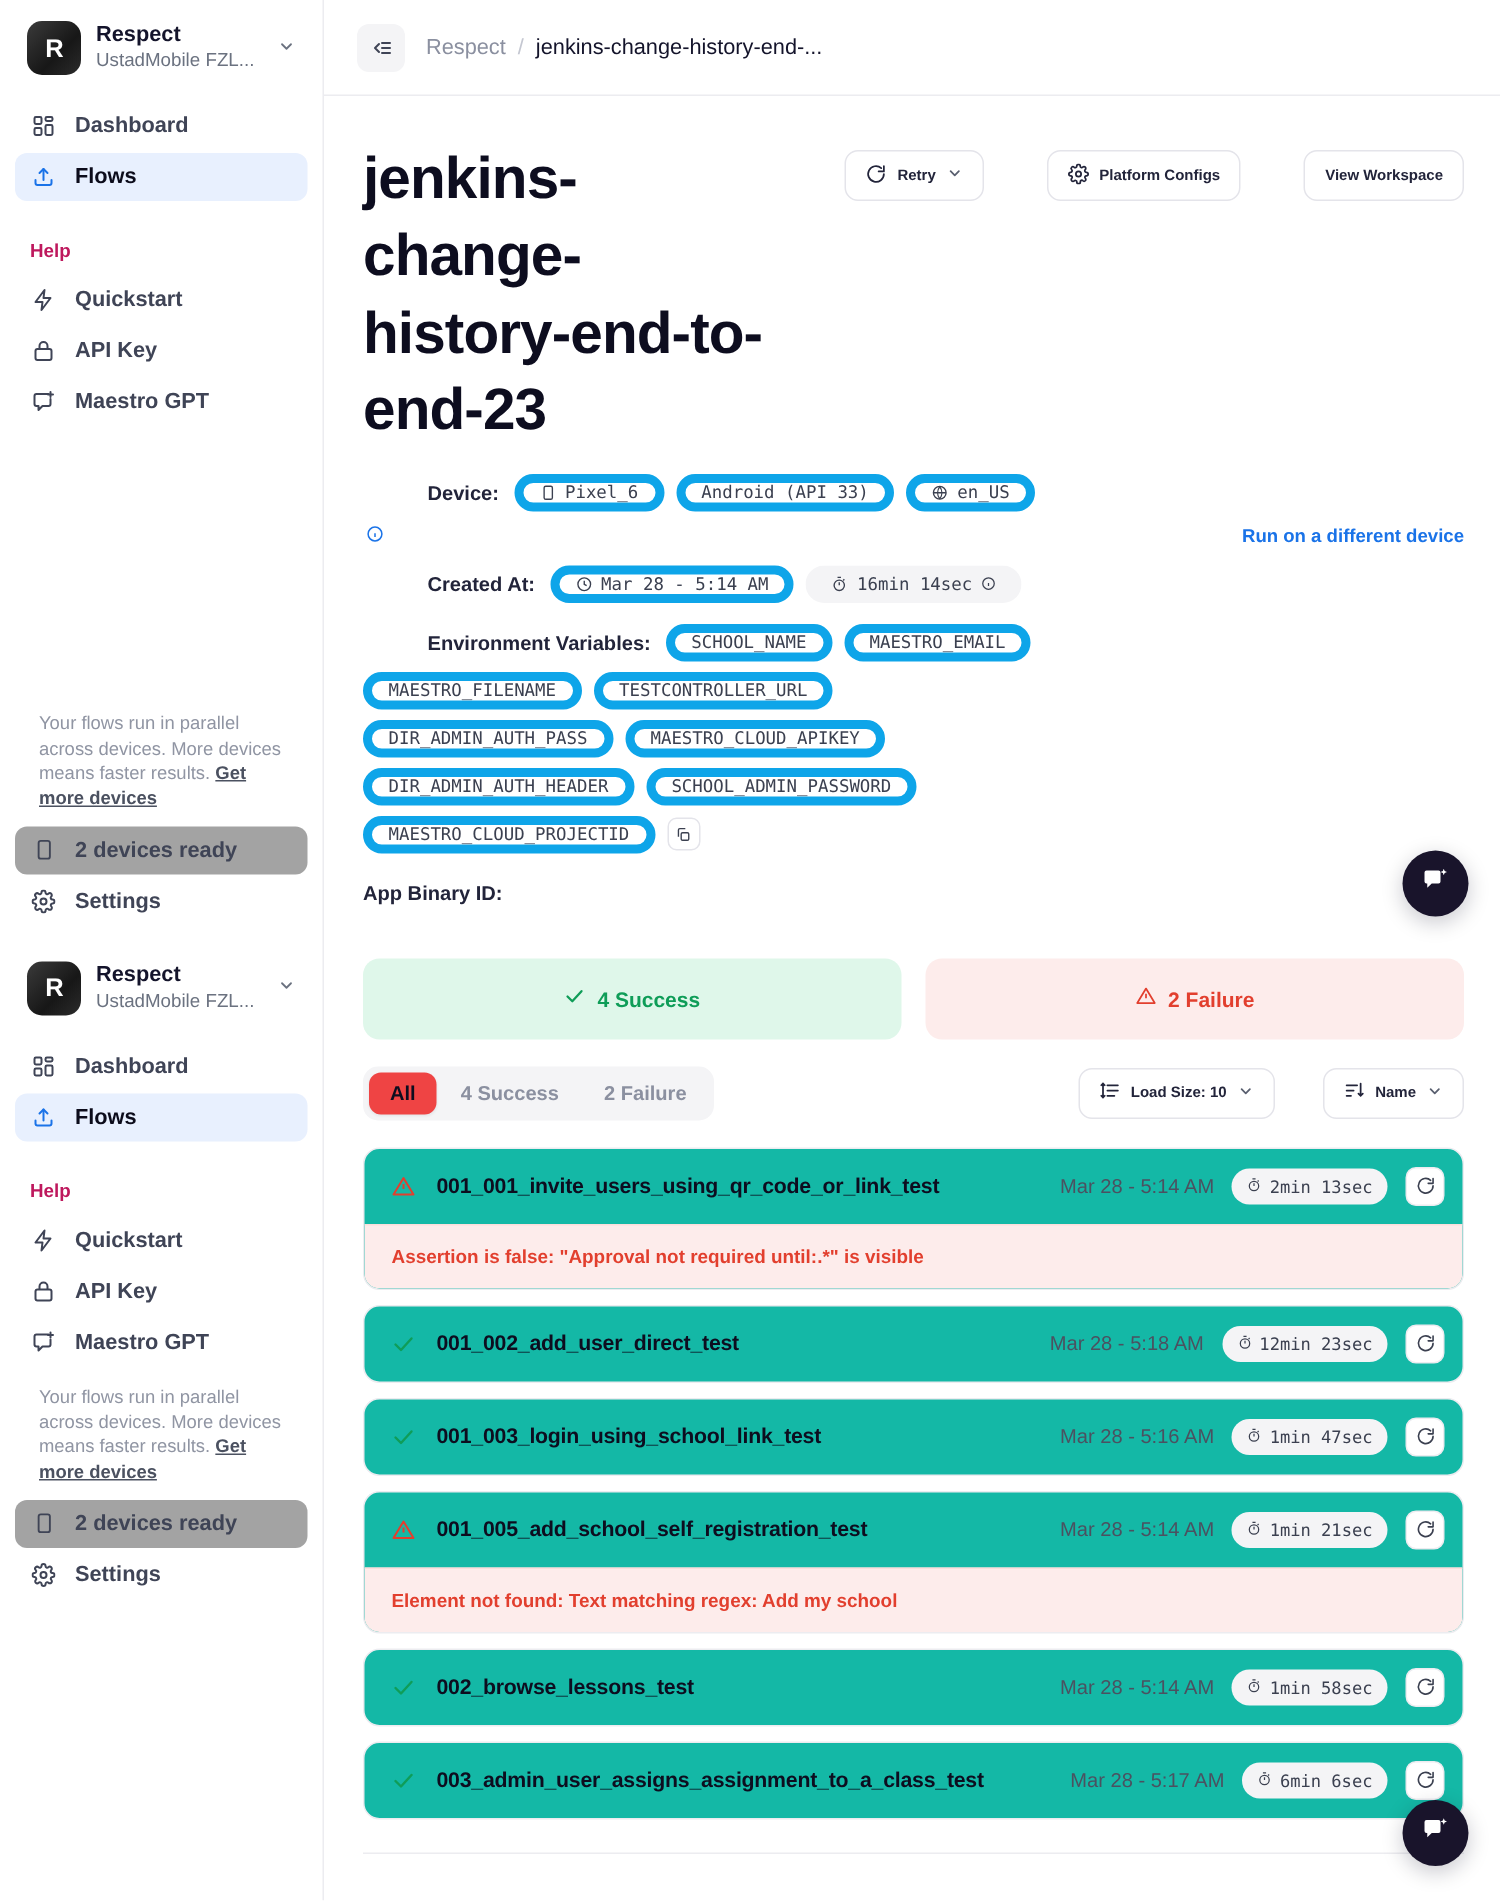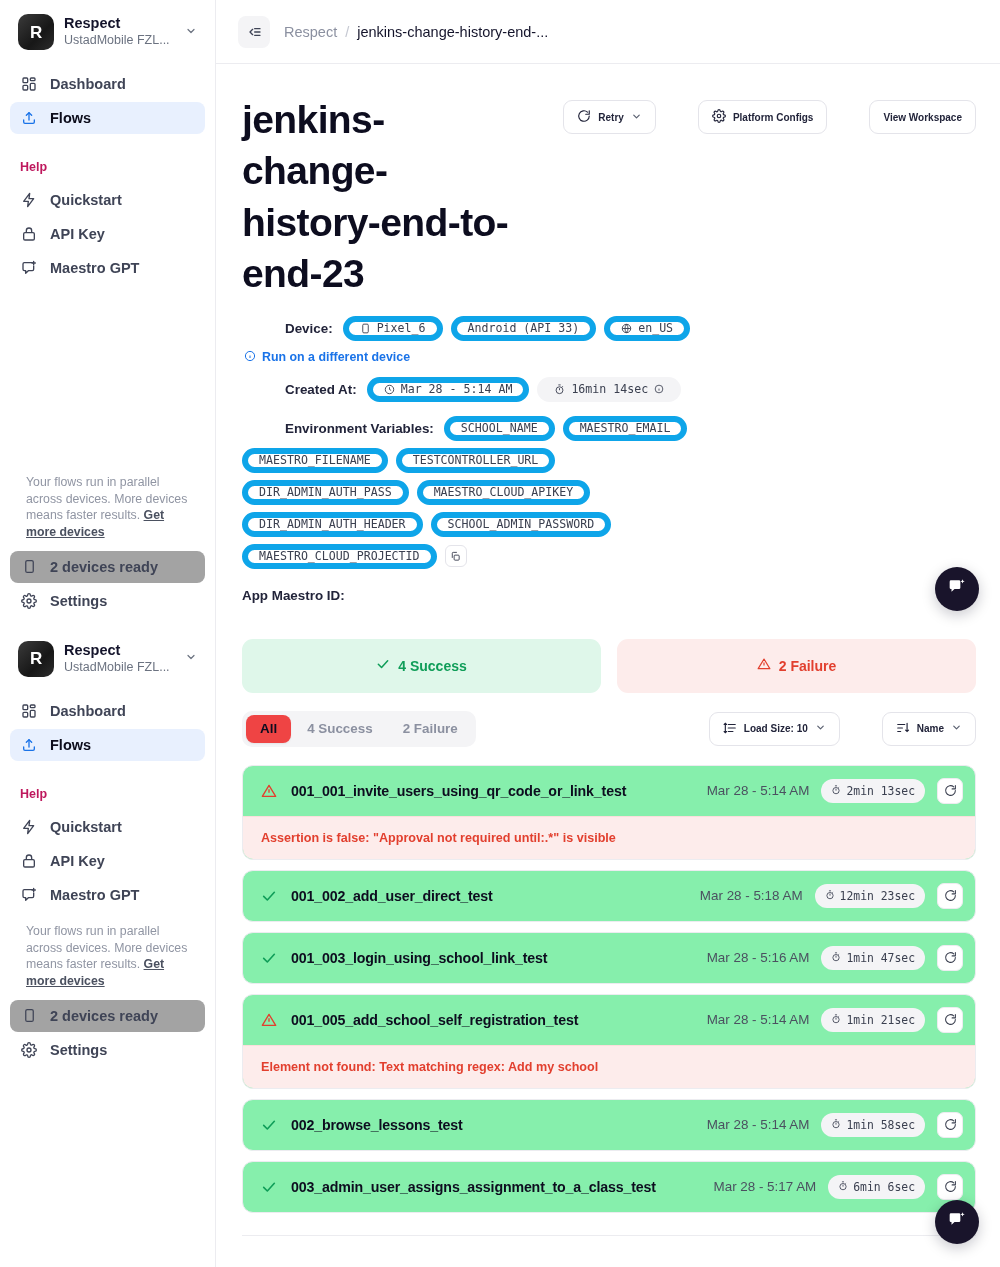"Run on a different device" .link-note { justify-content: none -> space-between }
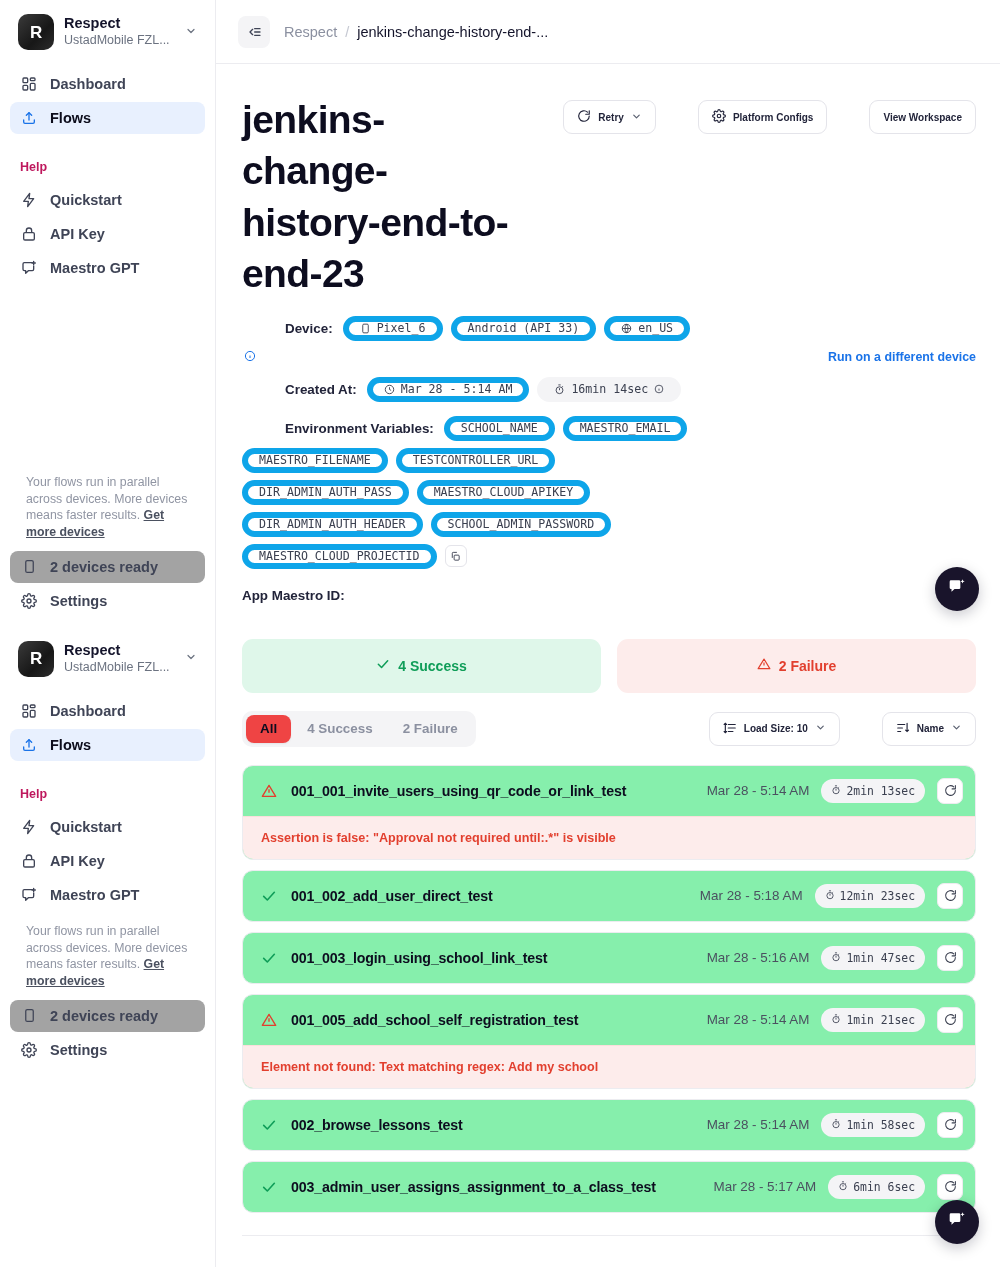"App Maestro ID:" div.binary-label { text: Maestro -> Binary }
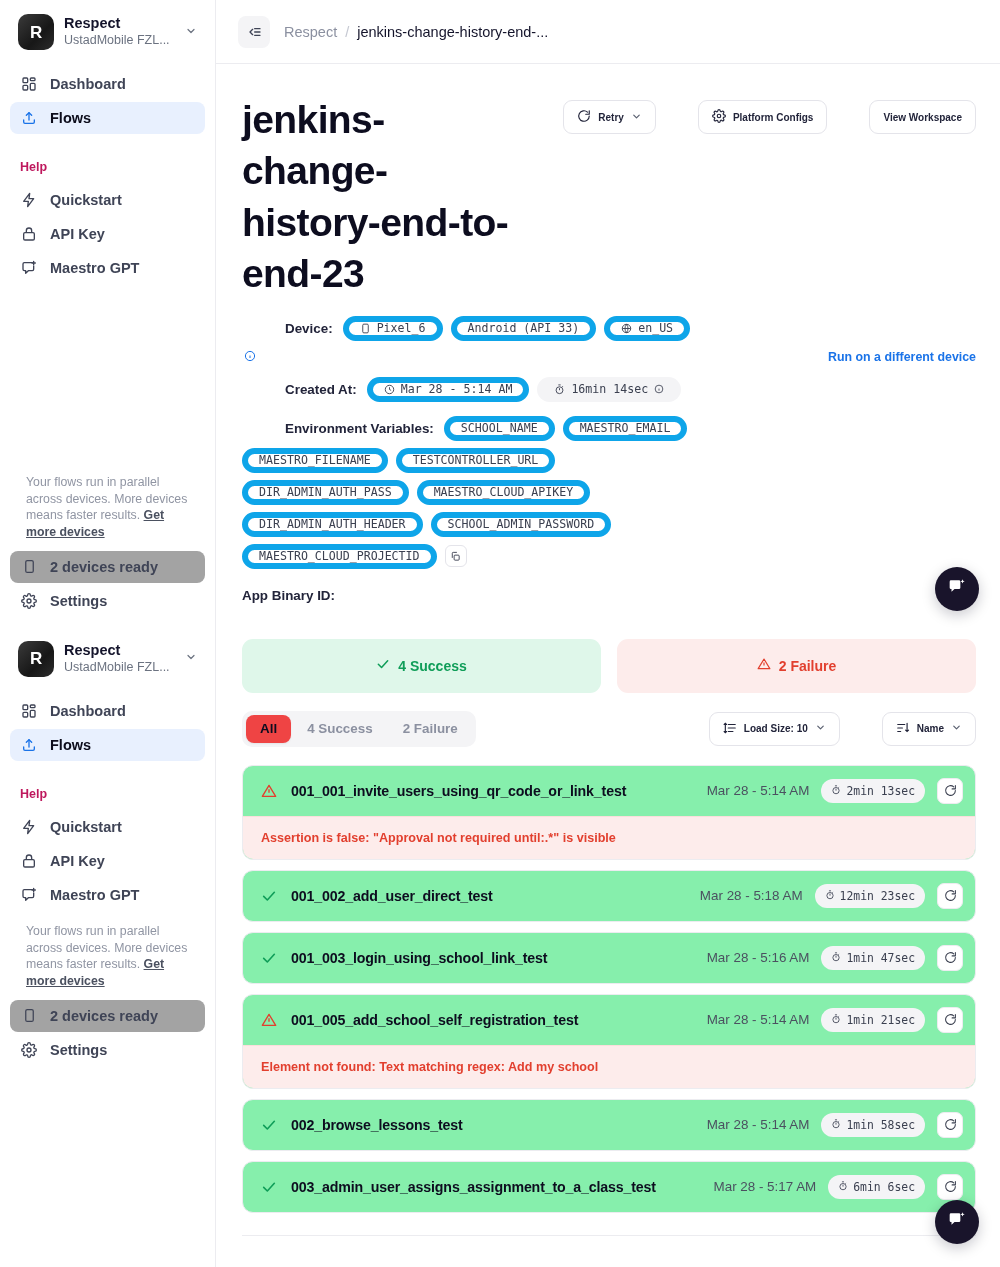"Load Size: 10" .filter-right { gap: 10px -> none }
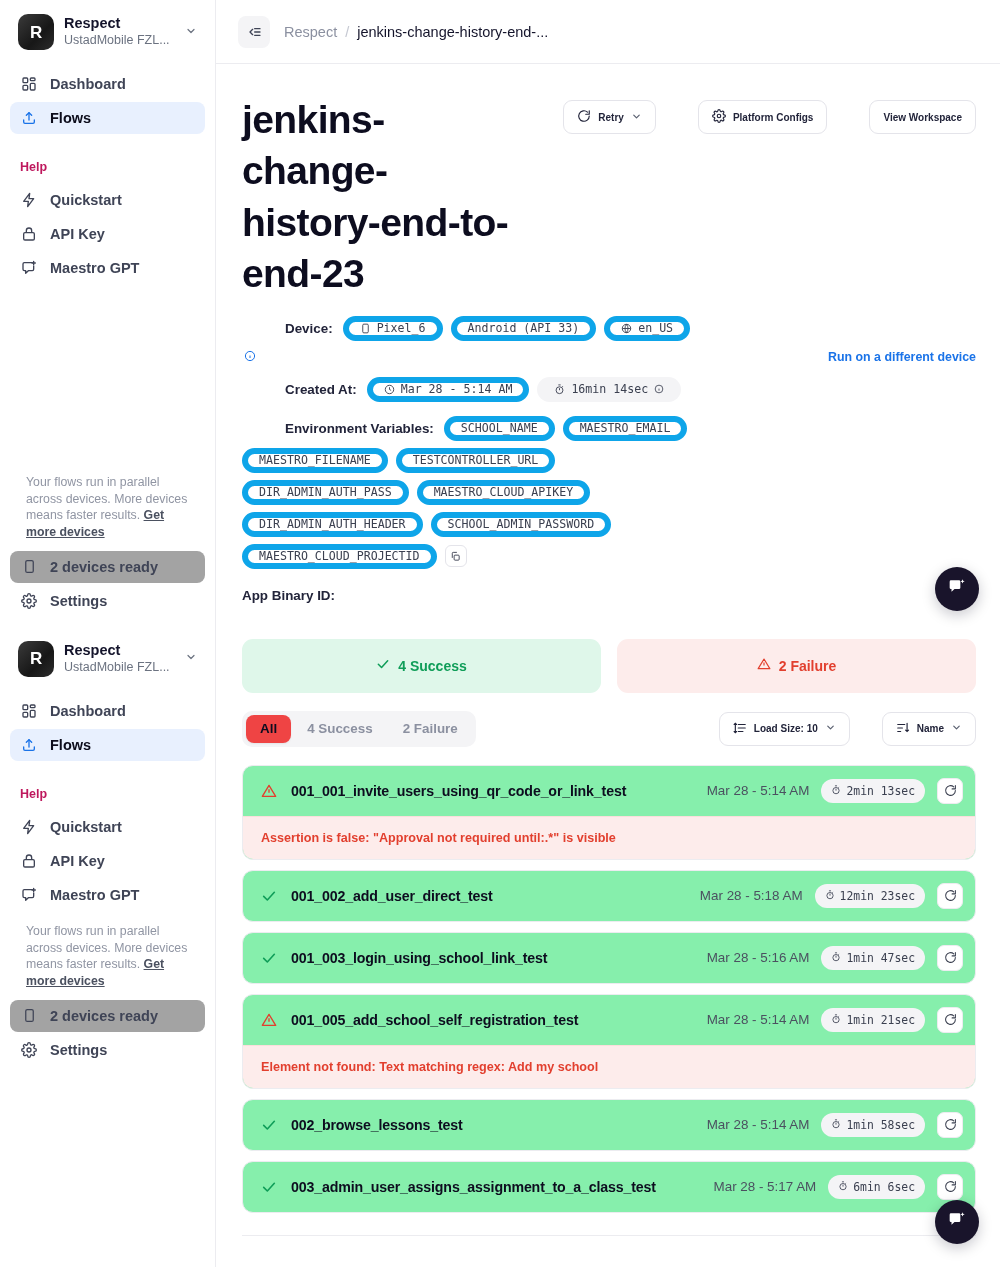"001_001_invite_users_using_qr_code_or_li" .row-card { background: #86efac -> #14b8a6 }
